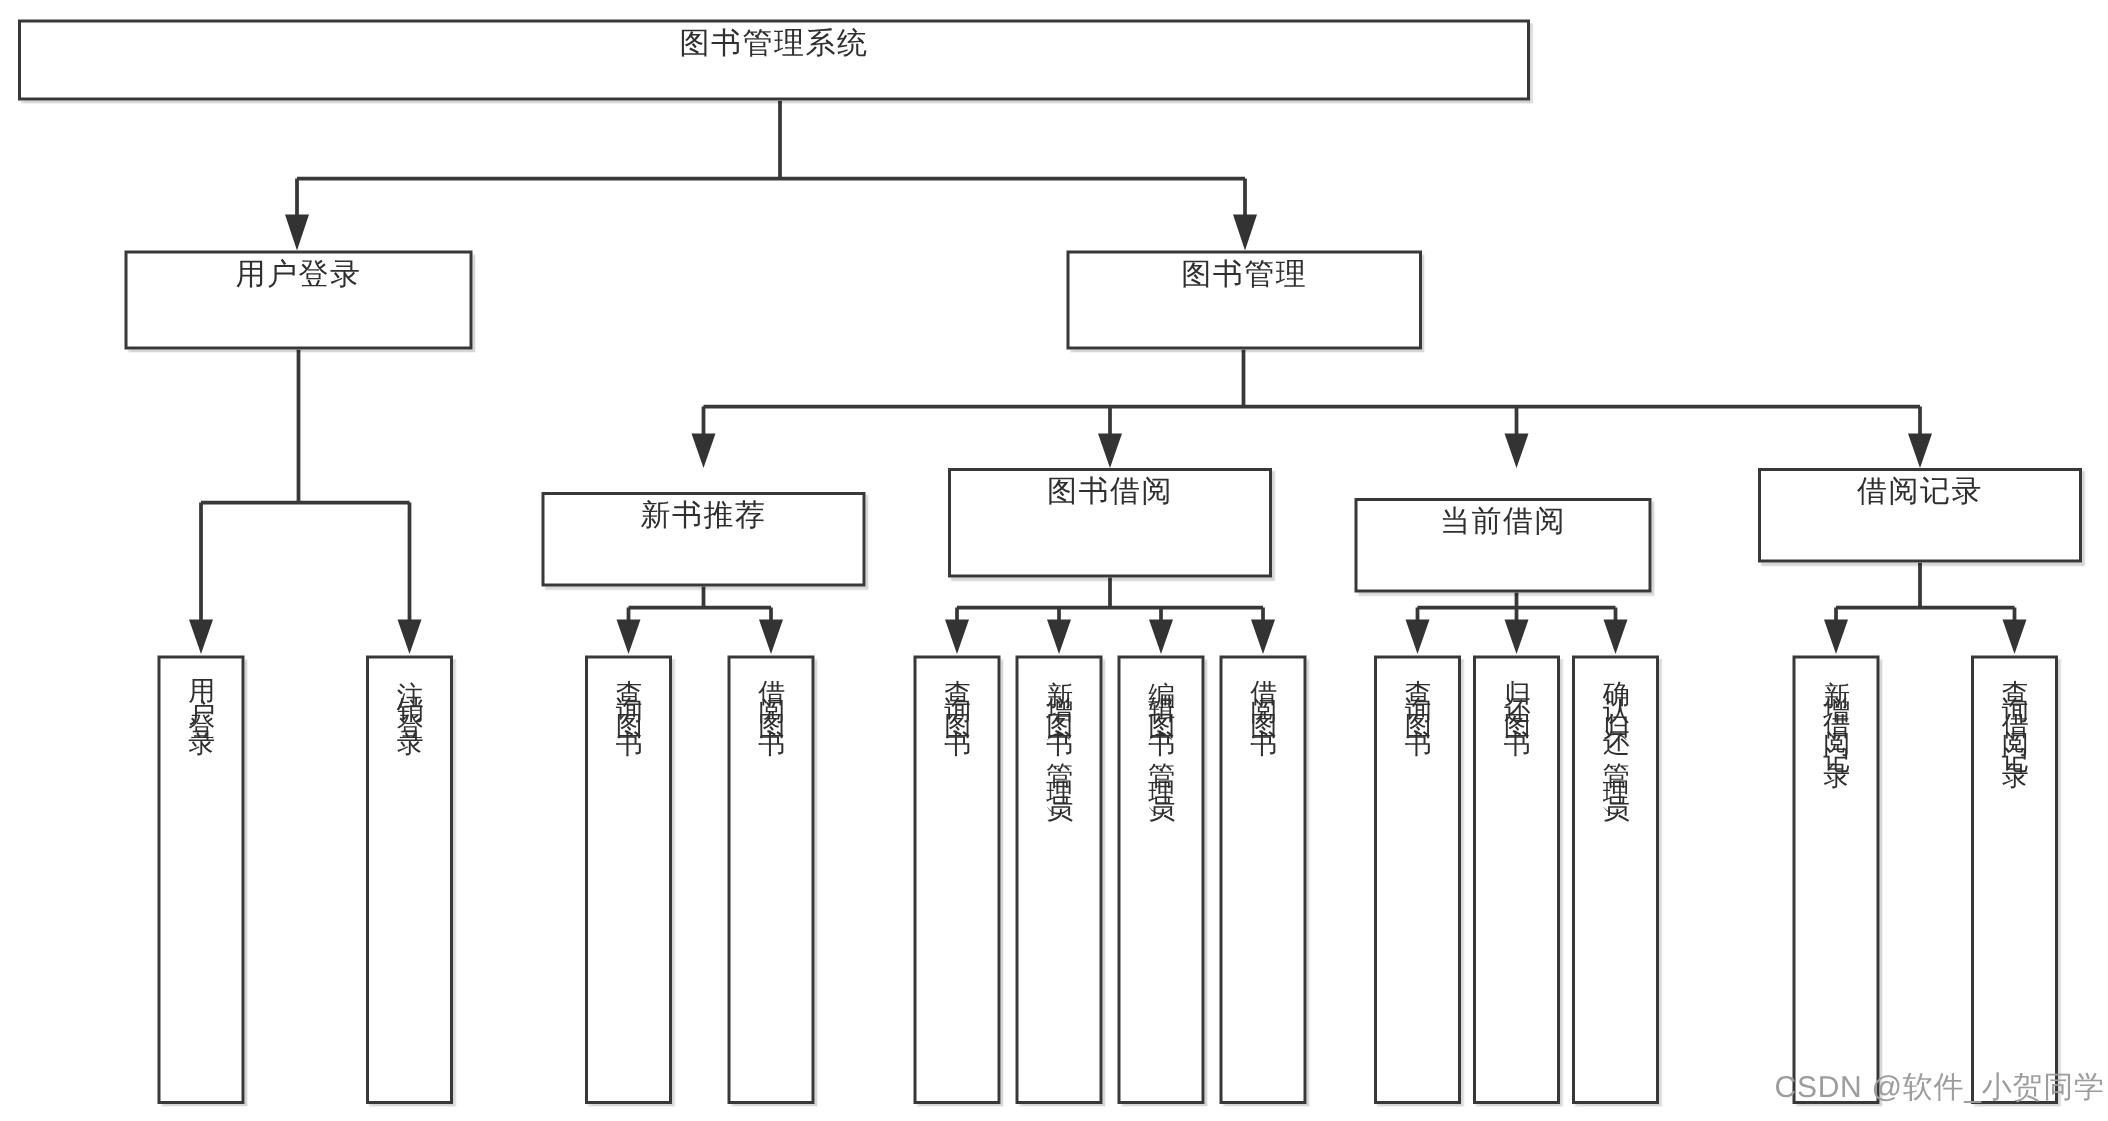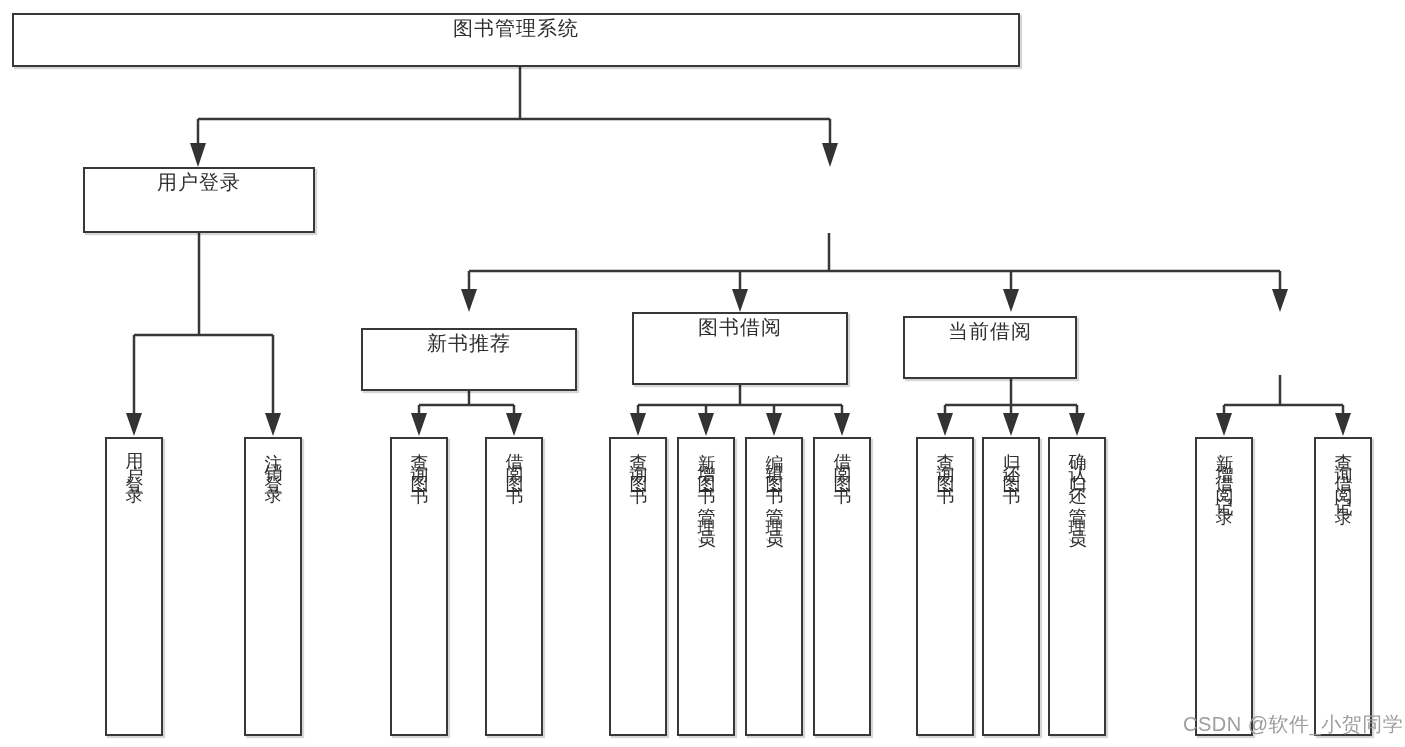"图书管理" div.node { html: none -> <div> <span>图书管理</span> </div> }
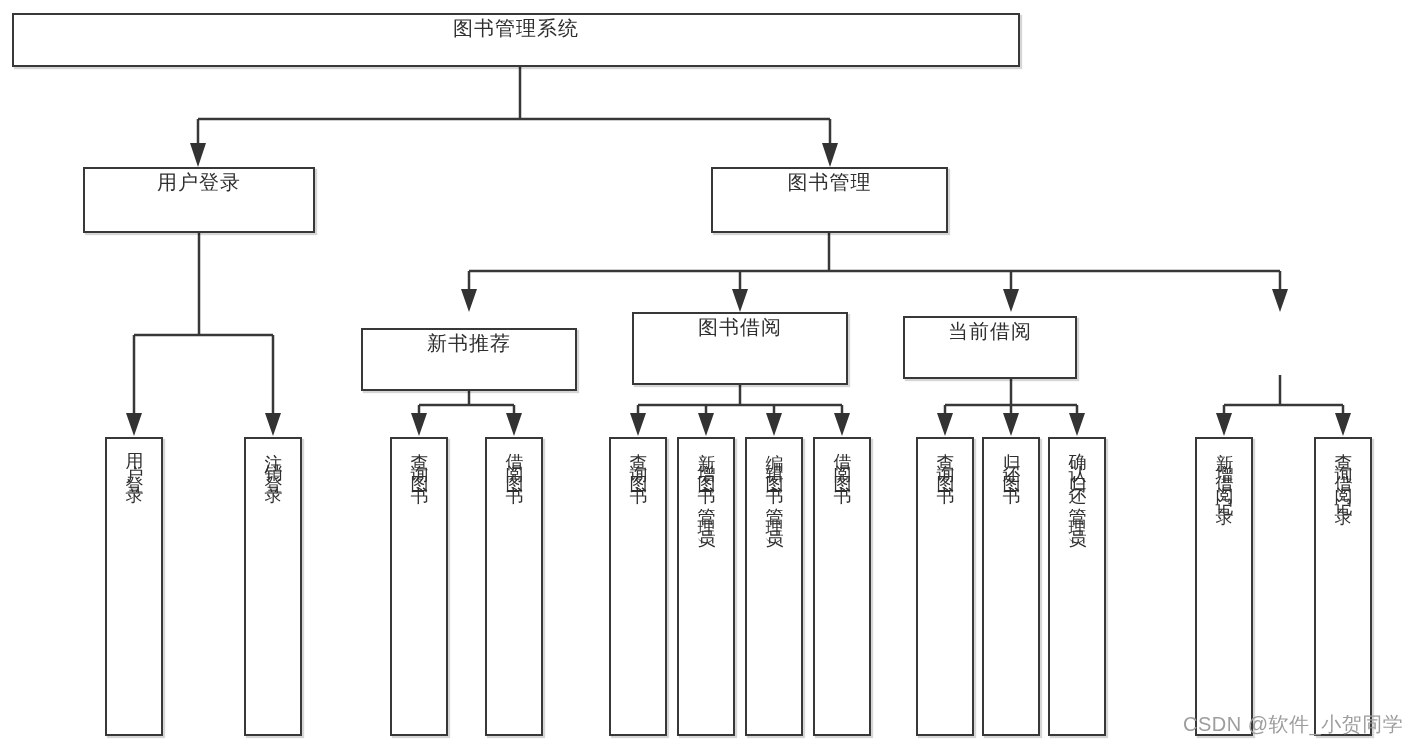"借阅记录" div.node { html: none -> <div> <span>借阅记录</span> </div> }
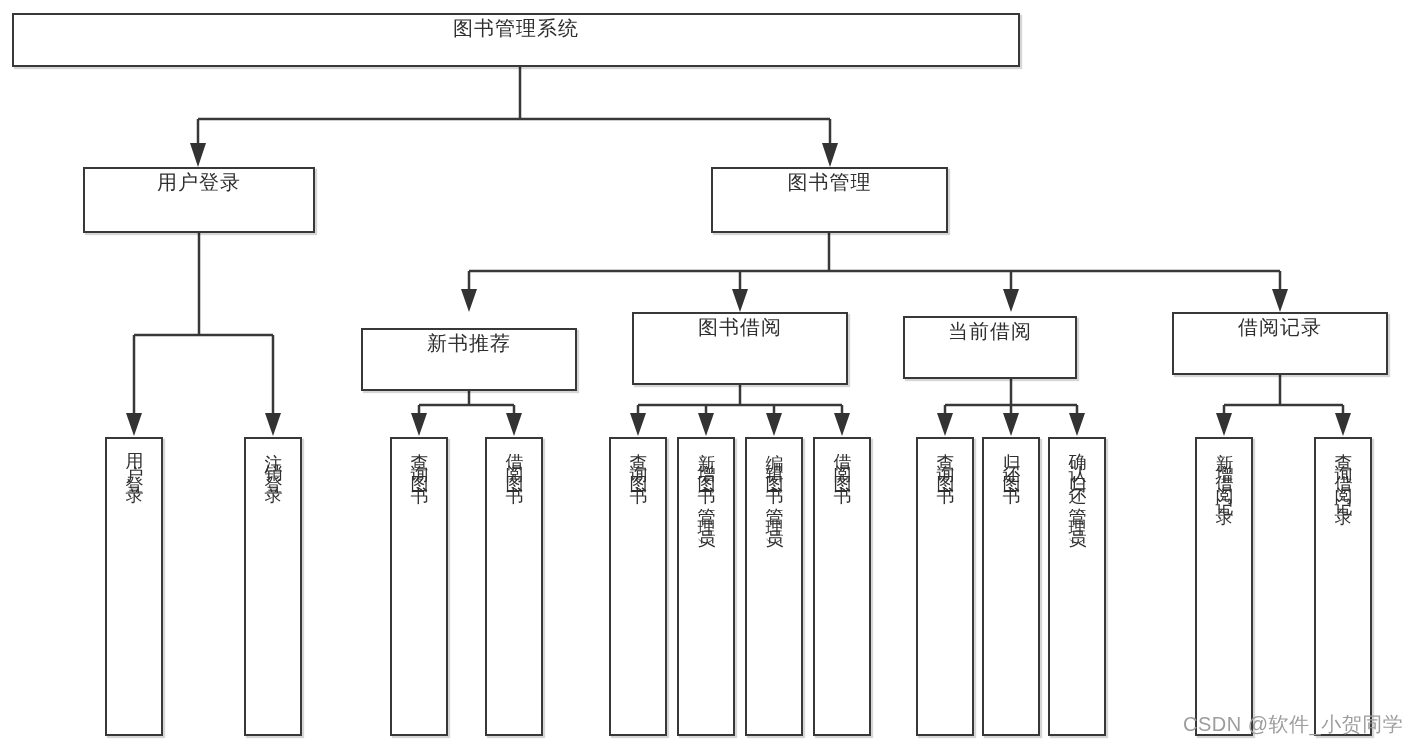"当前借阅" div.node { top: 316px -> 332px; width: 174px -> 198px }
